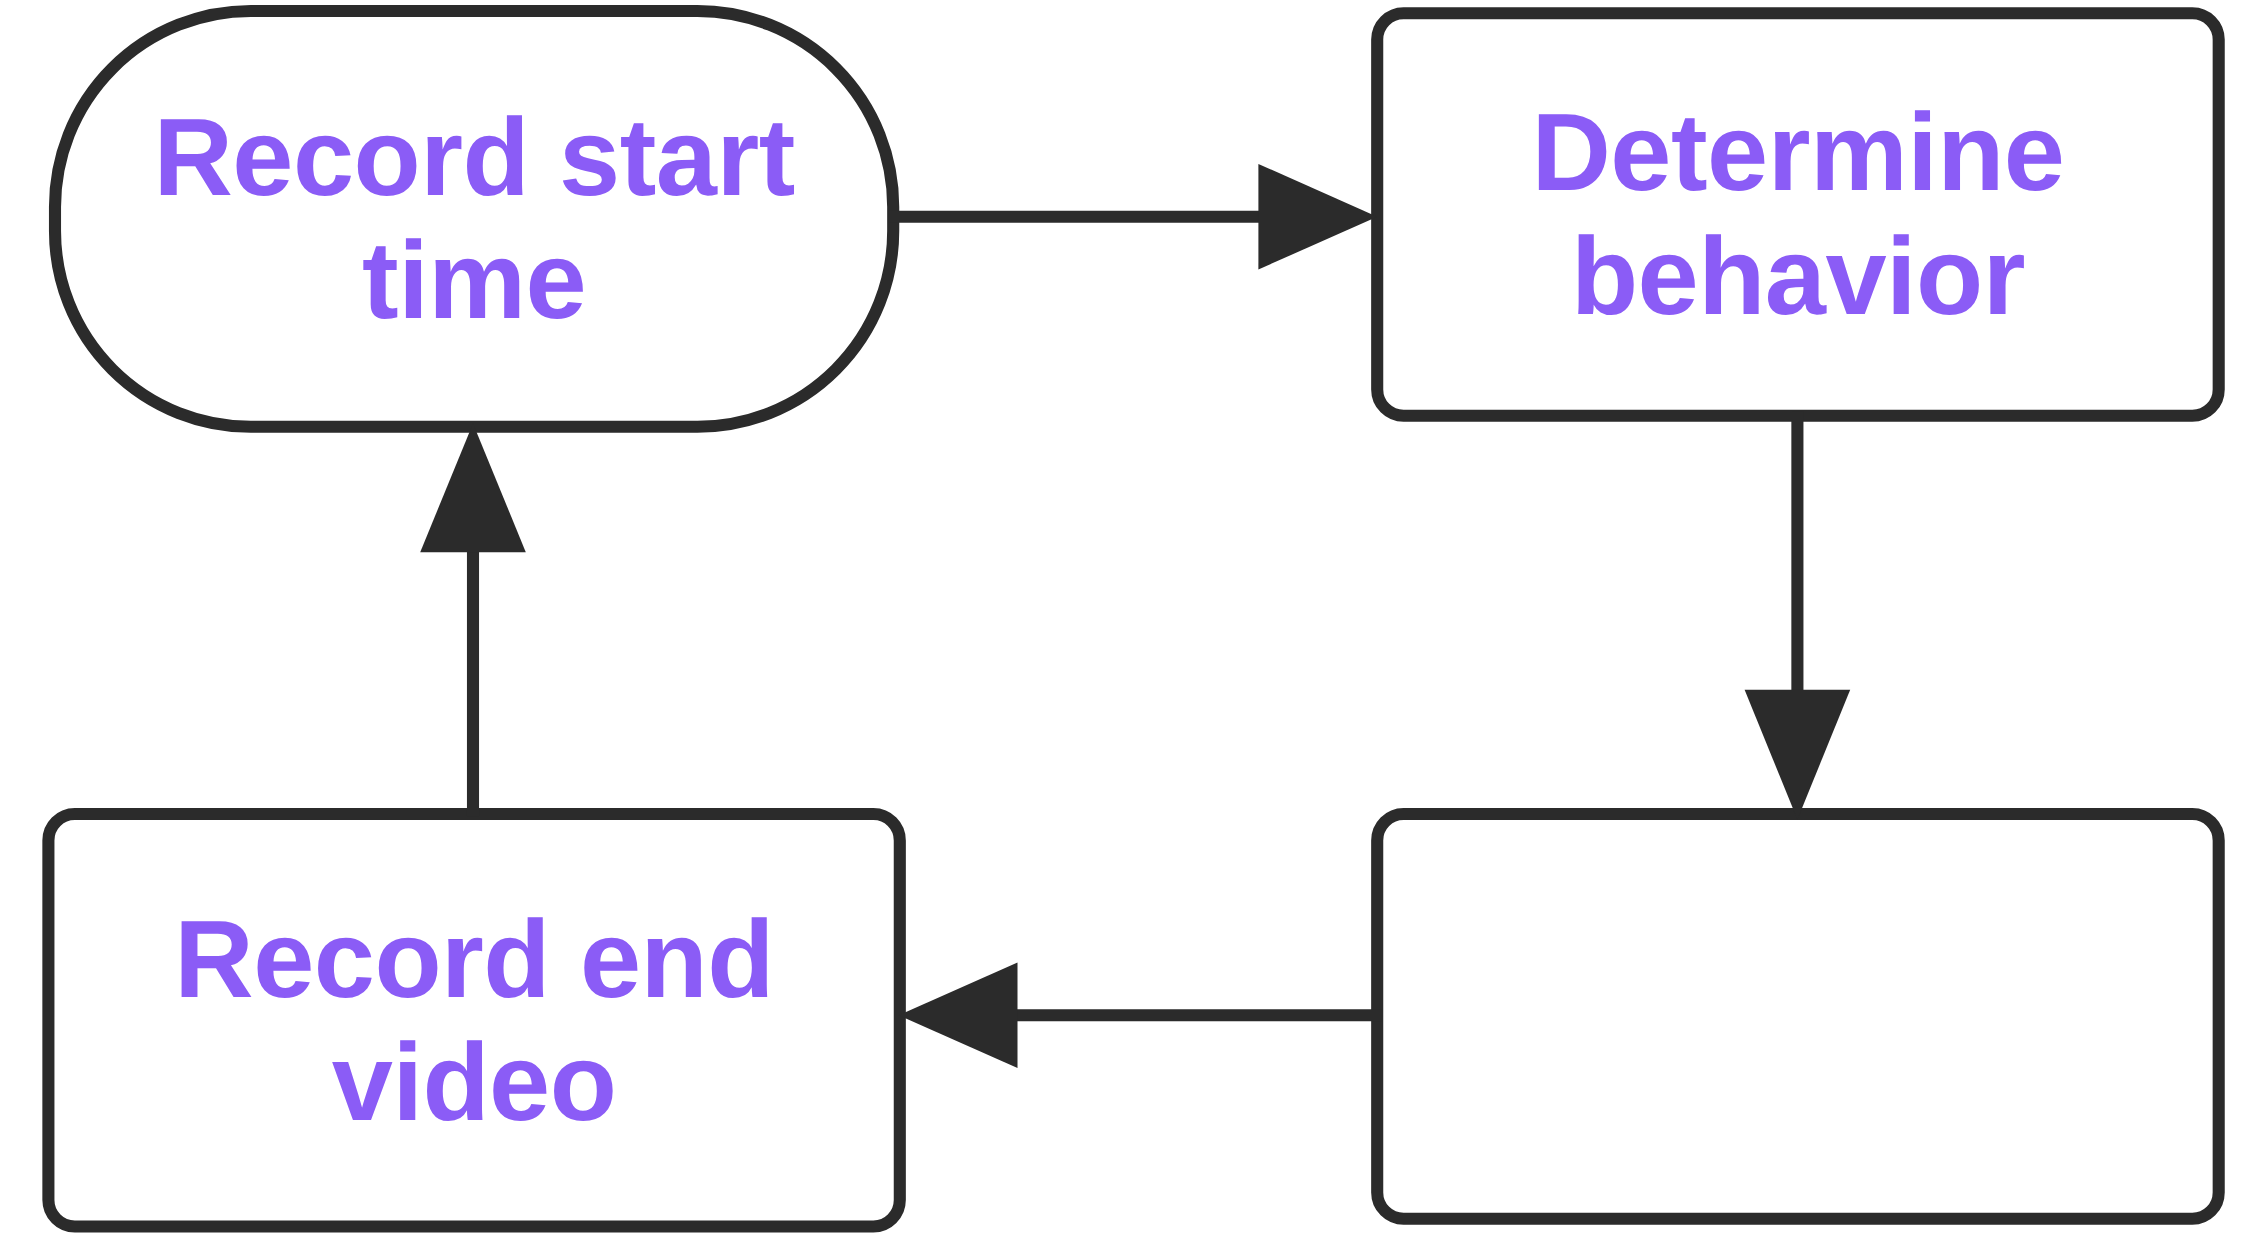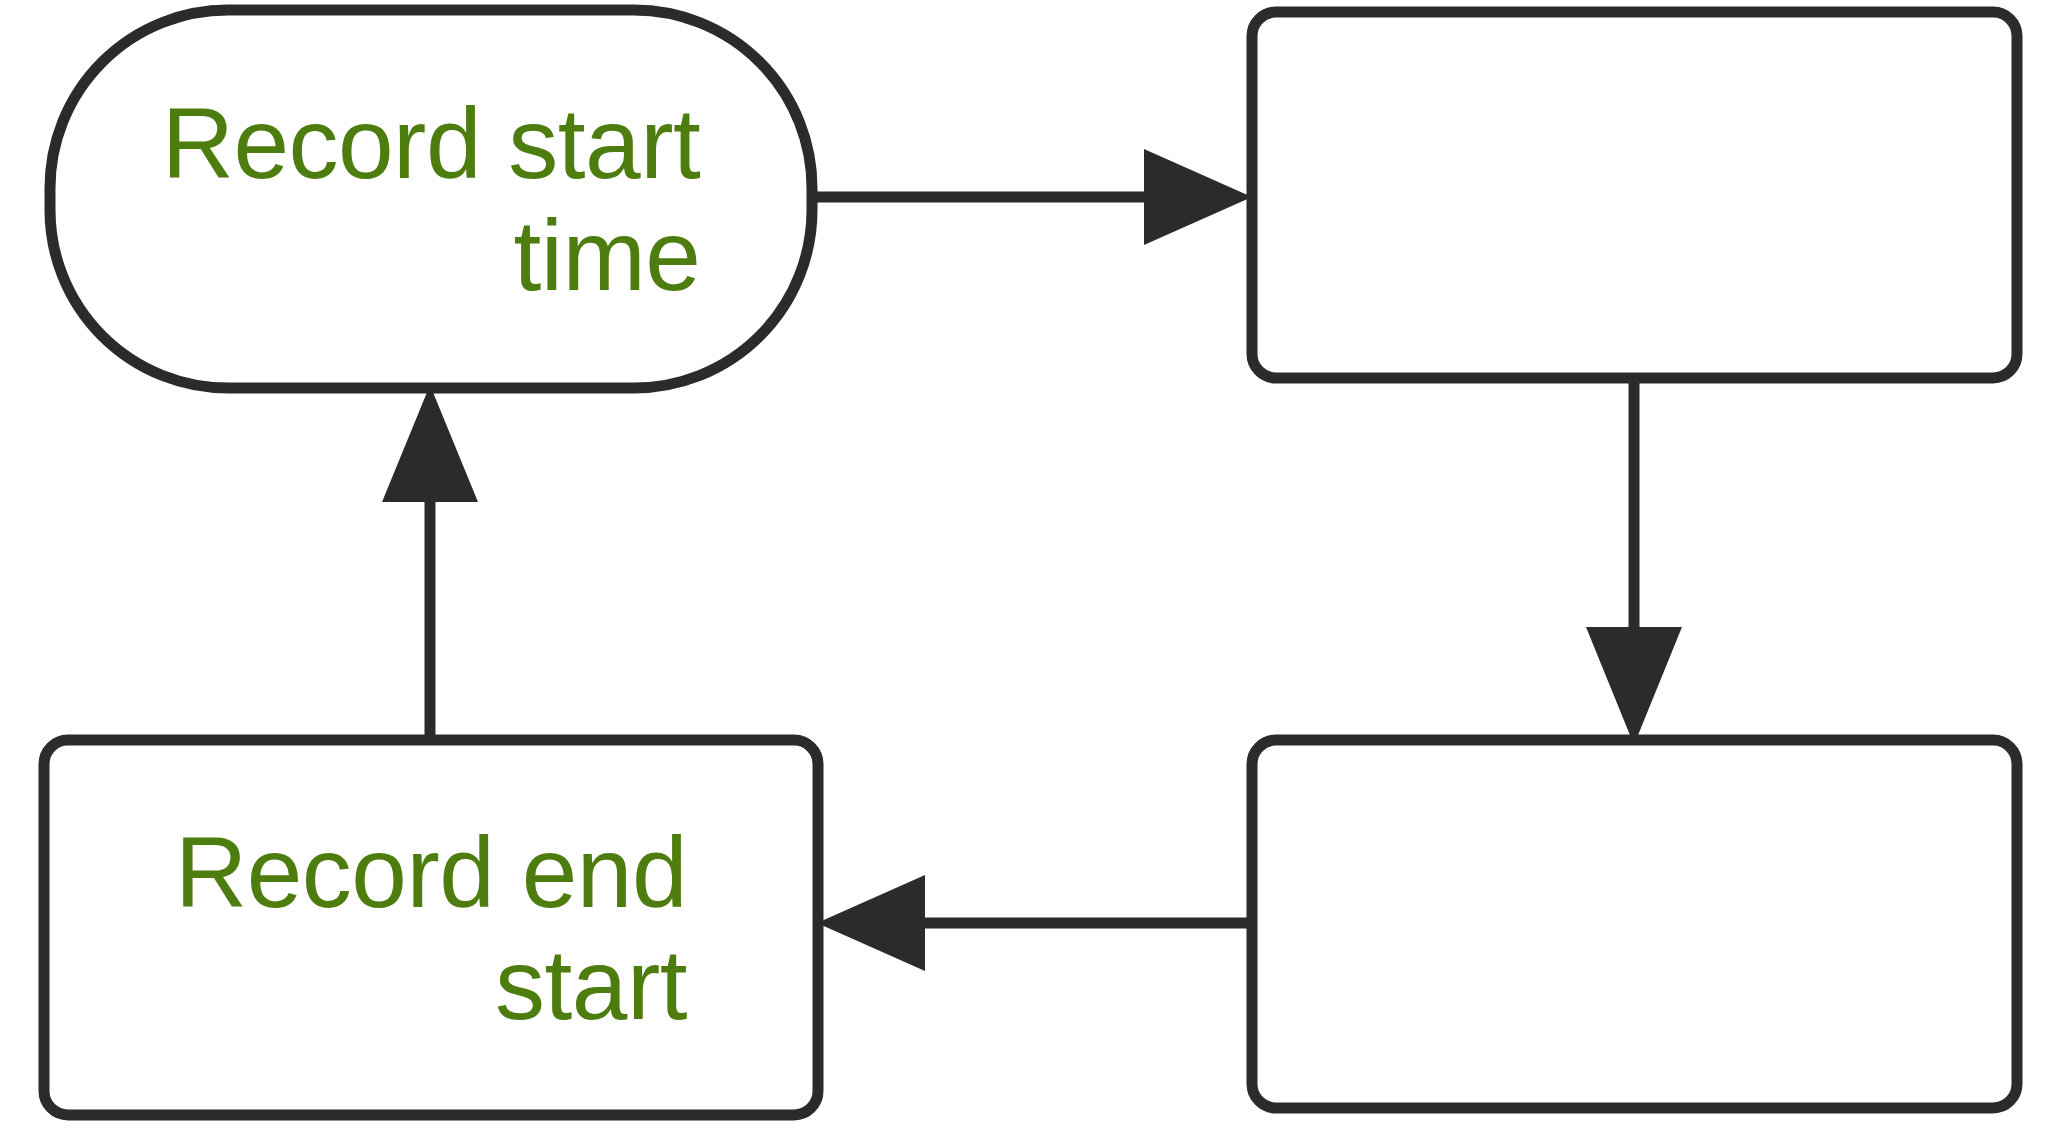"Record start" .node-label { color: #4d7c0f -> #8b5cf6; font-weight: 400 -> 700; text-align: right -> center }
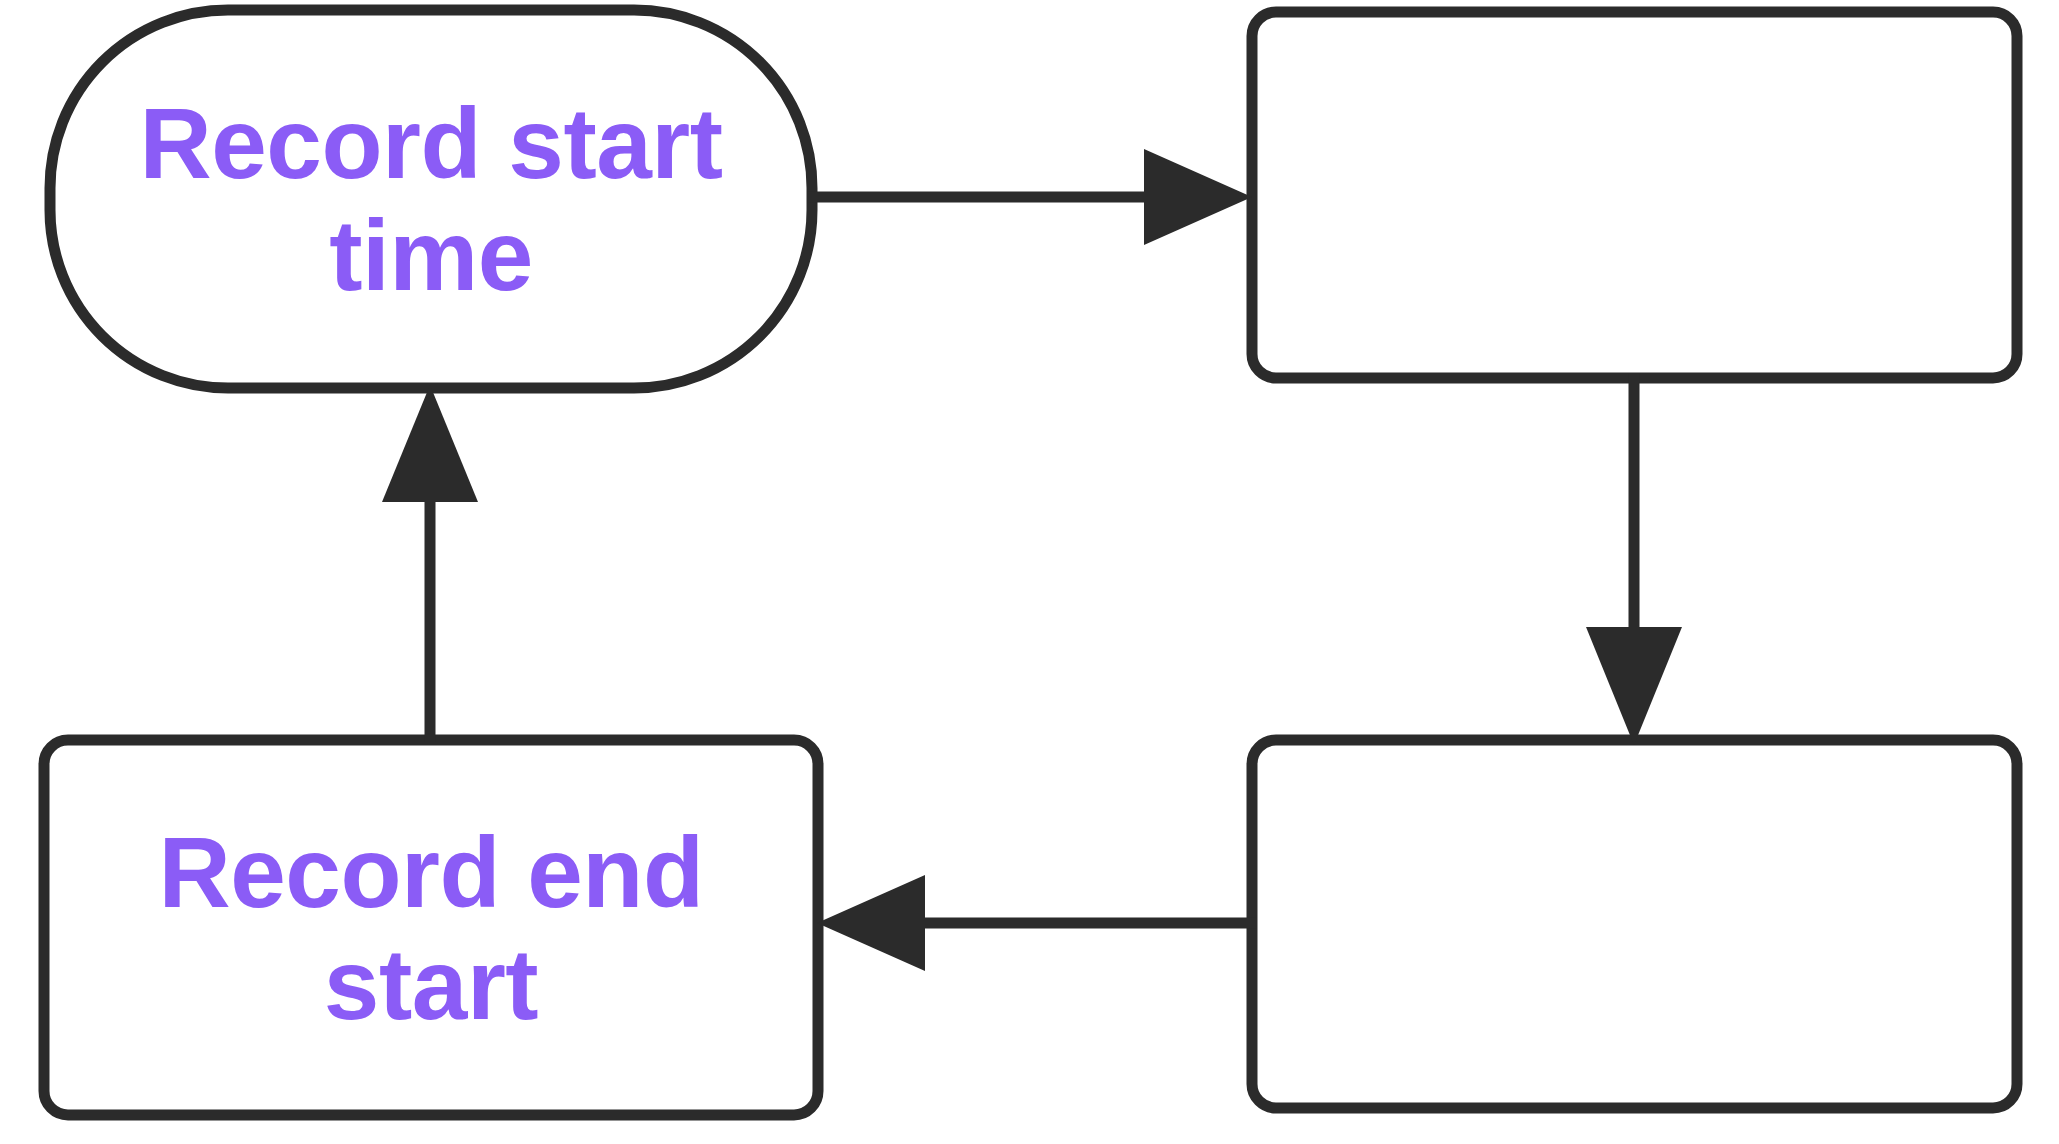"Determine" div.node-label { html: none -> <div>Determine behavior</div> }
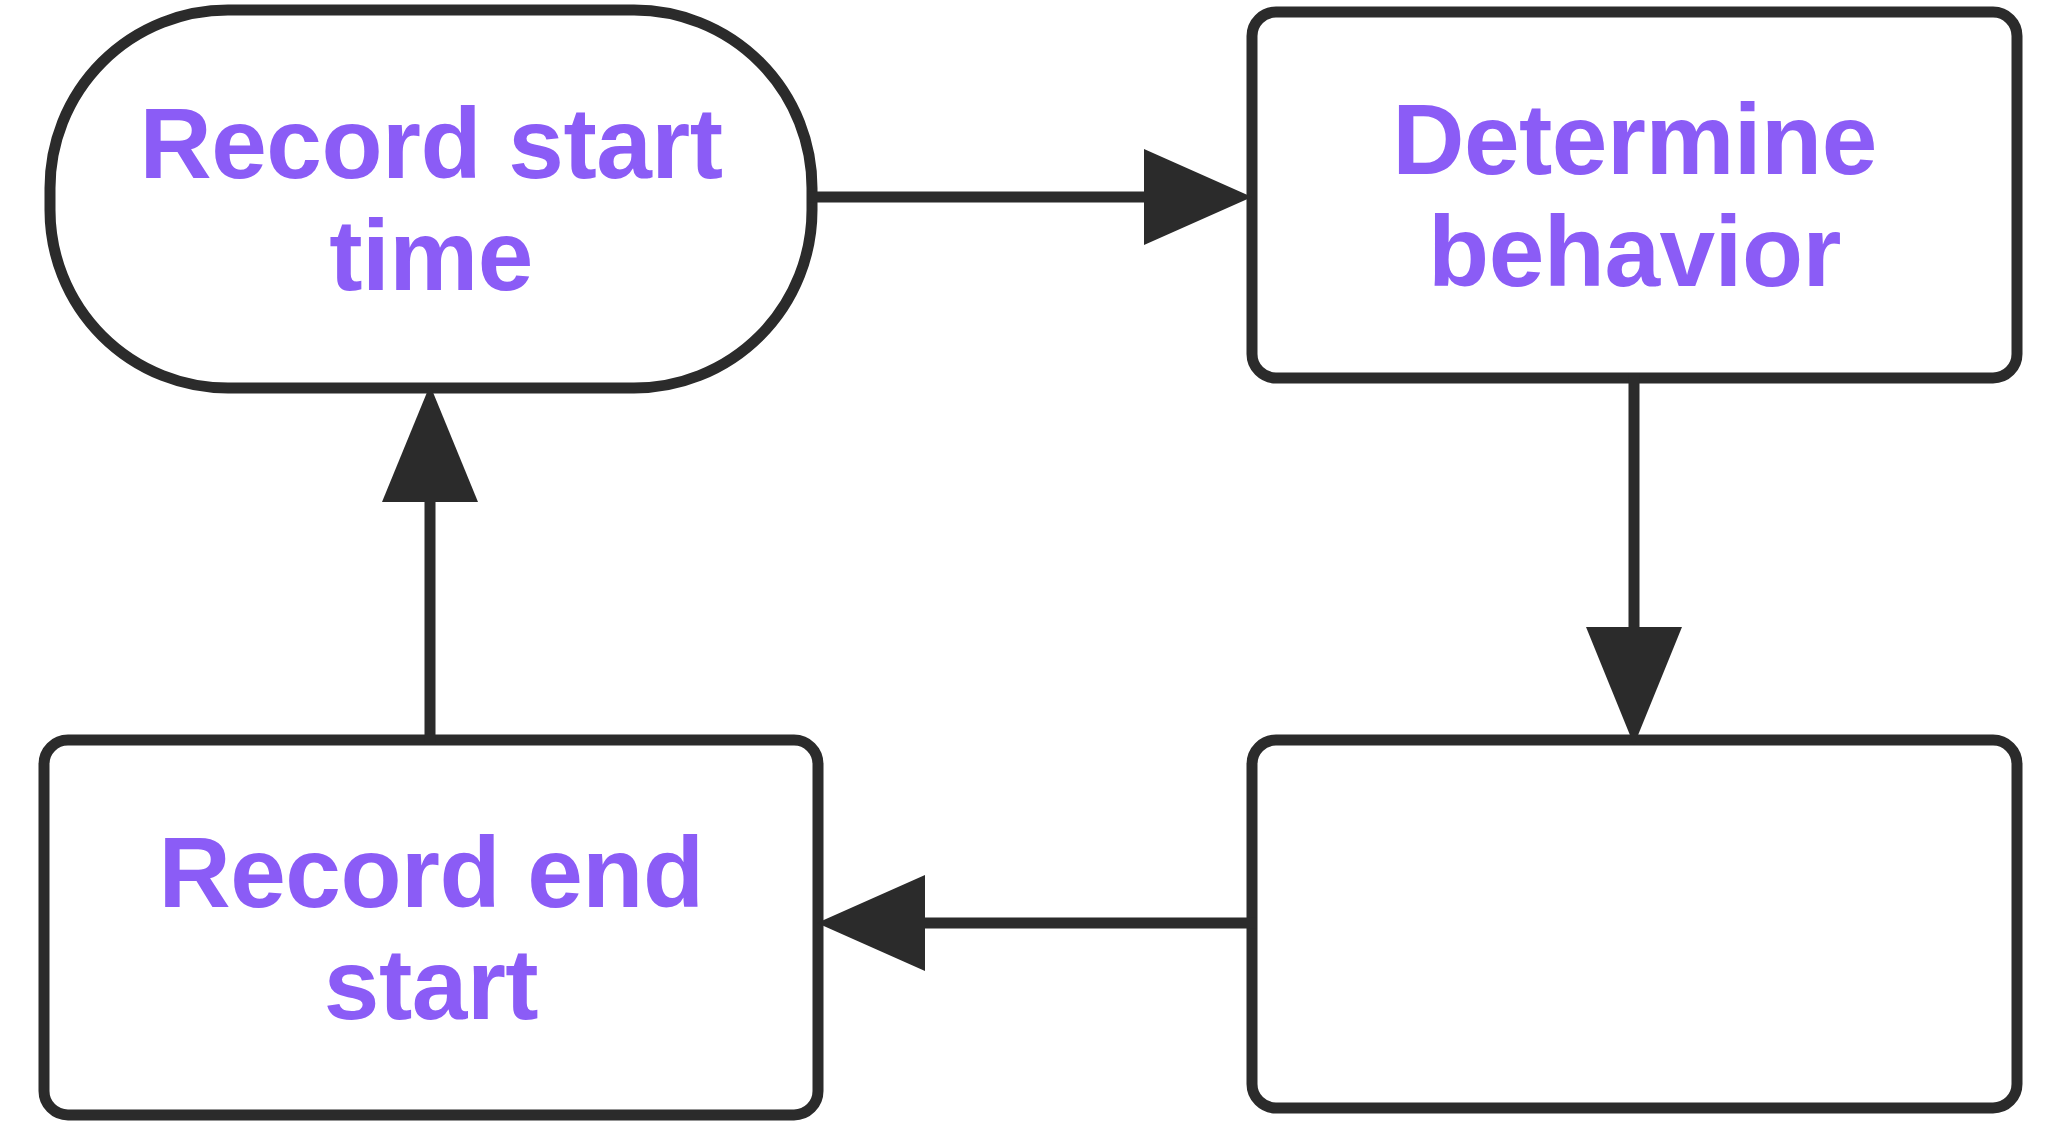"Record end" div.node-label { text: start -> video }
